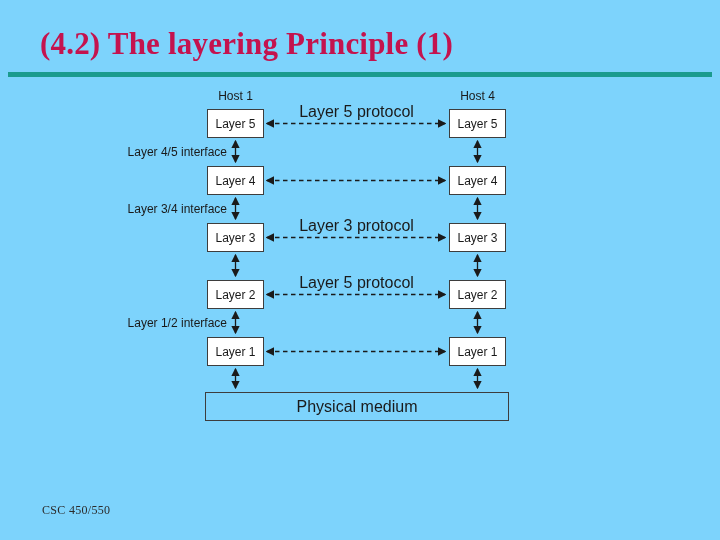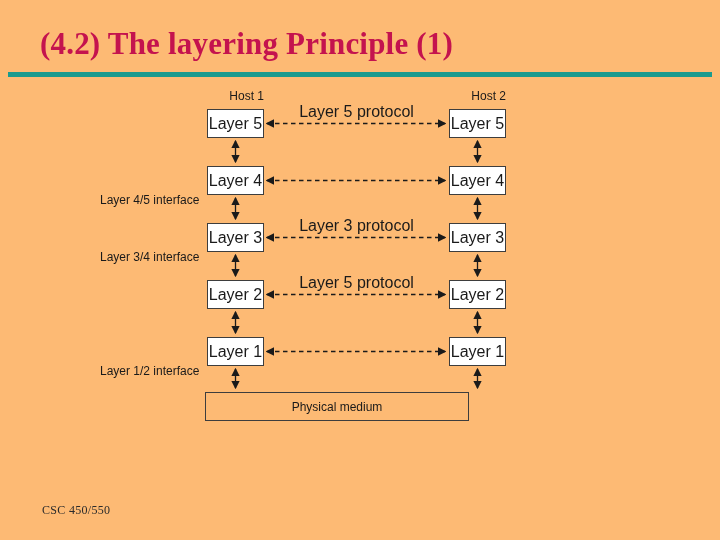"(4.2) The layering Principle (1)" .slide { background: #fdba74 -> #7dd3fc }
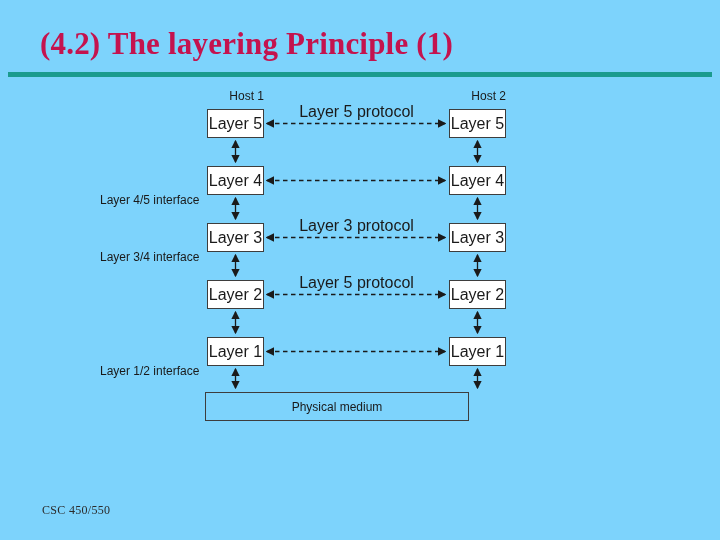"Host 1" .hostlabel { text-align: right -> center }
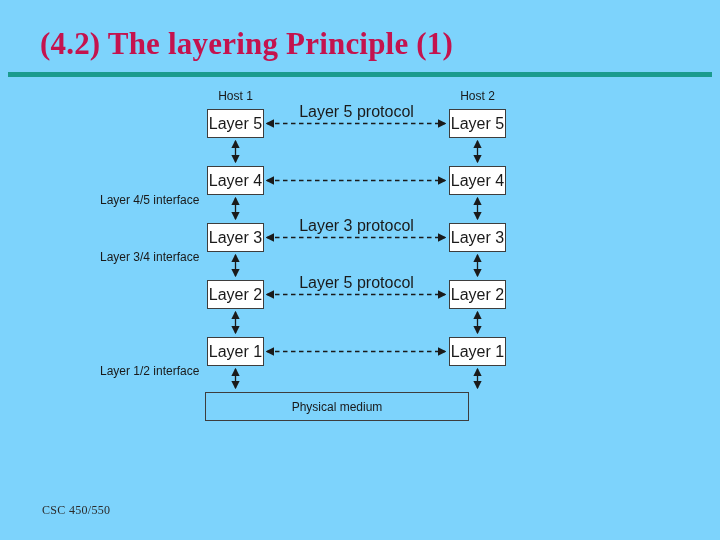"Host 2" div.hostlabel { text: 2 -> 4 }
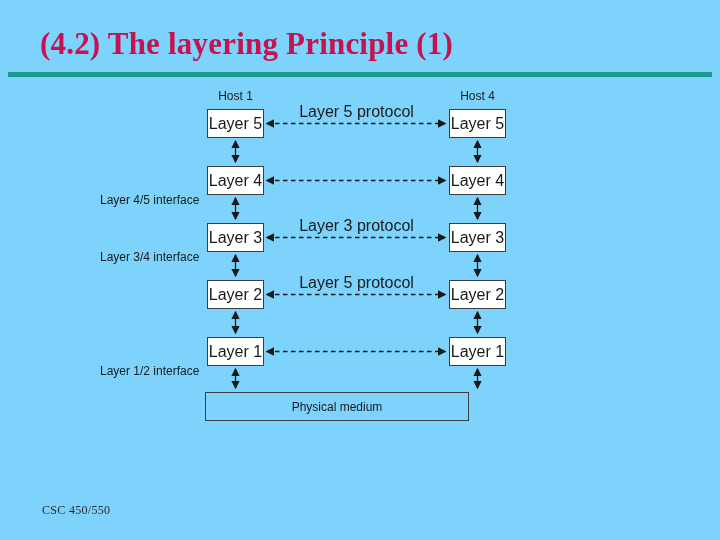"Layer 5" .lbox { font-size: 16px -> 12px }
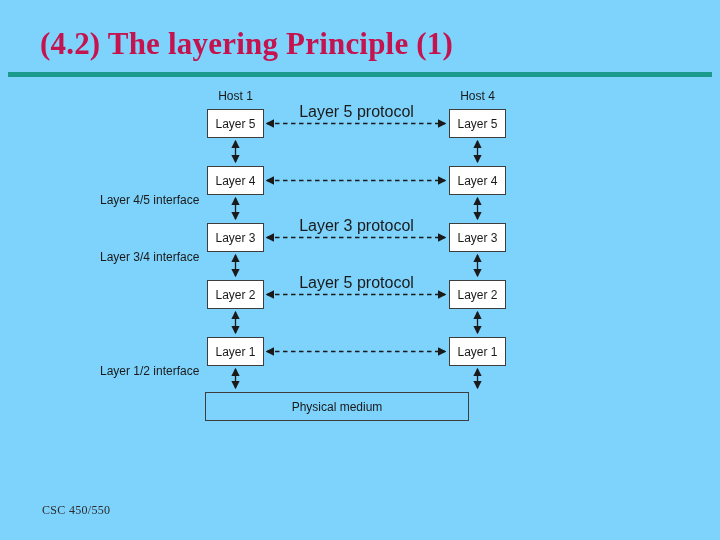"Layer 4/5 interface" .iface { margin-top: 48px -> none; text-align: left -> right }
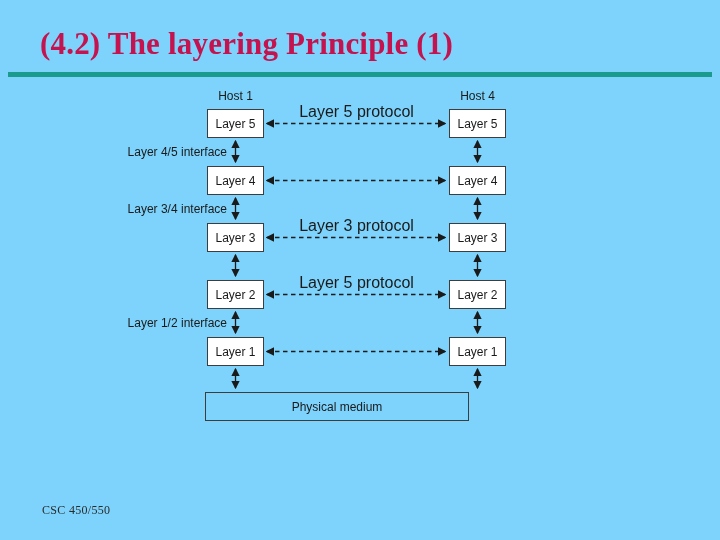"Physical medium" .pmedium { font-size: 12px -> 16px; width: 264px -> 304px }
